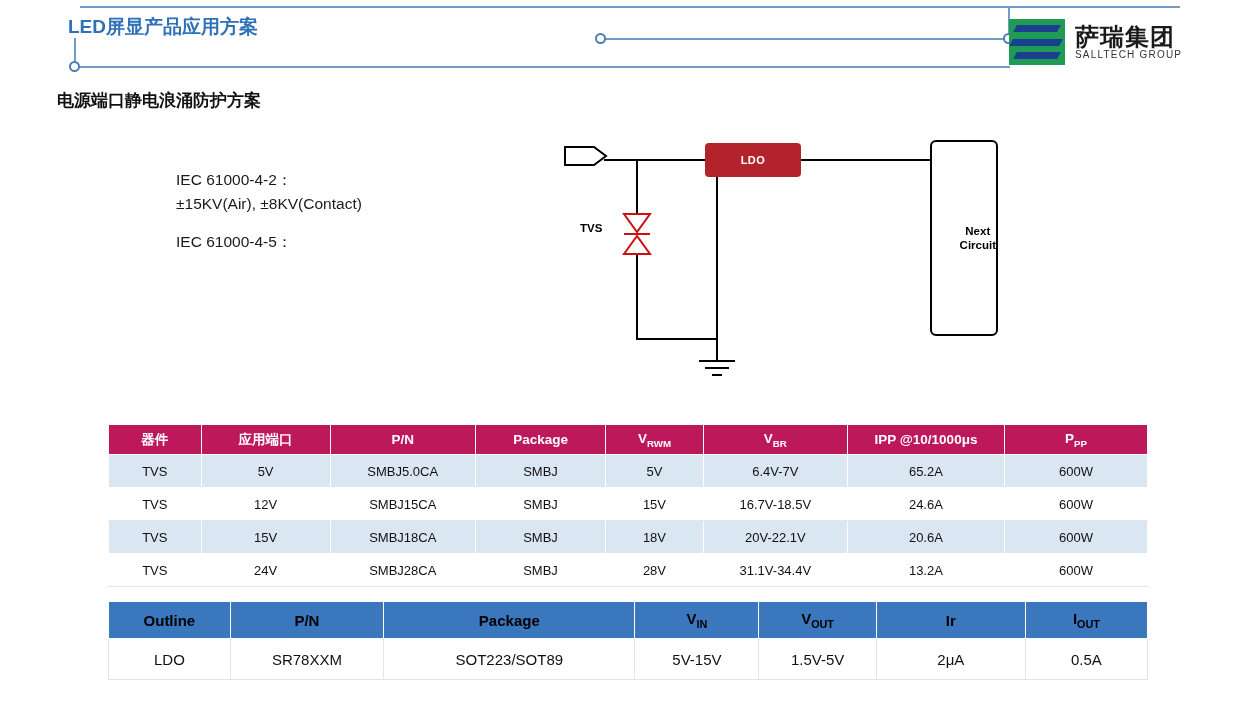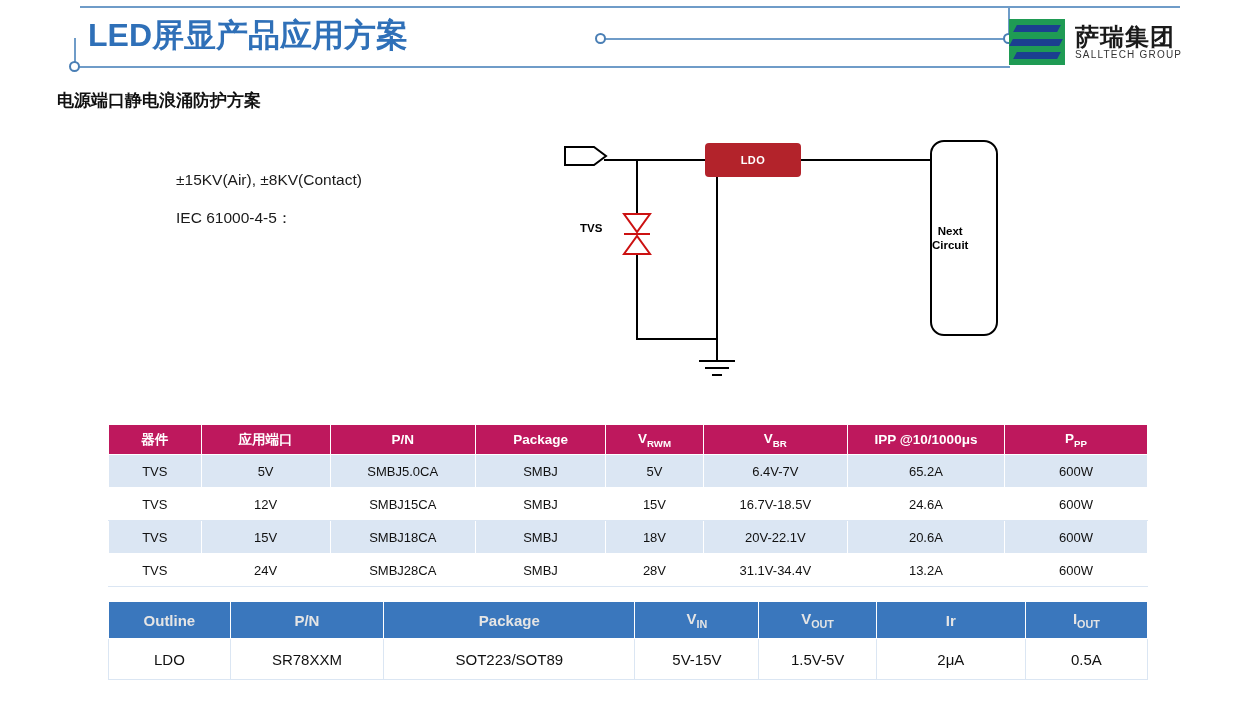"LED屏显产品应用方案" .hdr-title { font-size: 32px -> 19px; margin-left: 20px -> none }
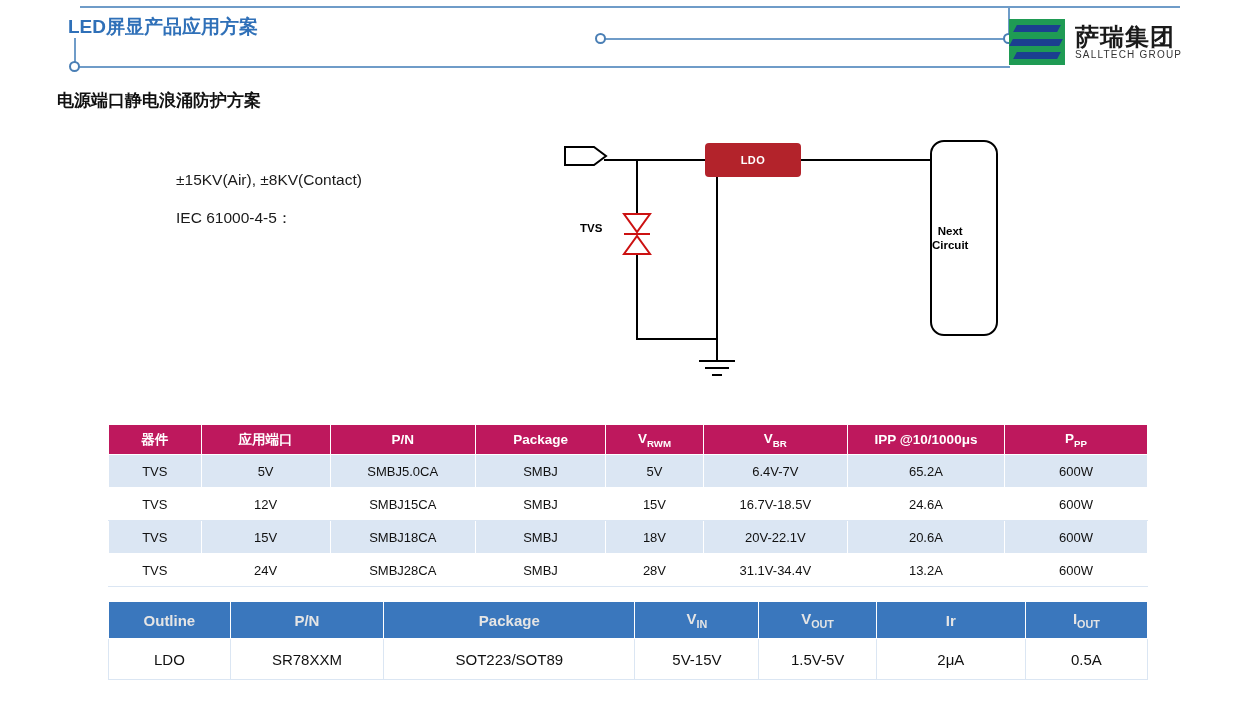"IEC 61000-4-2：" div { html: none -> <div>IEC 61000-4-2：</div> }
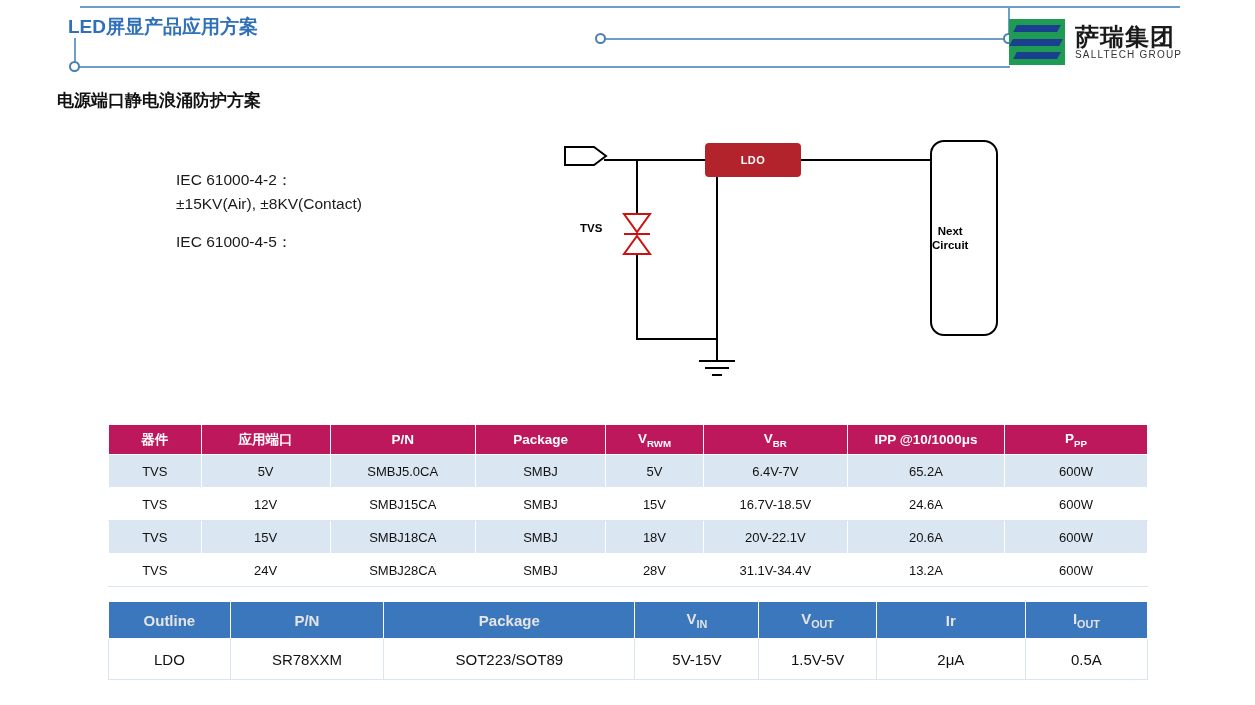"Next" .next-box { border-radius: 14px -> 6px; justify-content: flex-start -> flex-end }
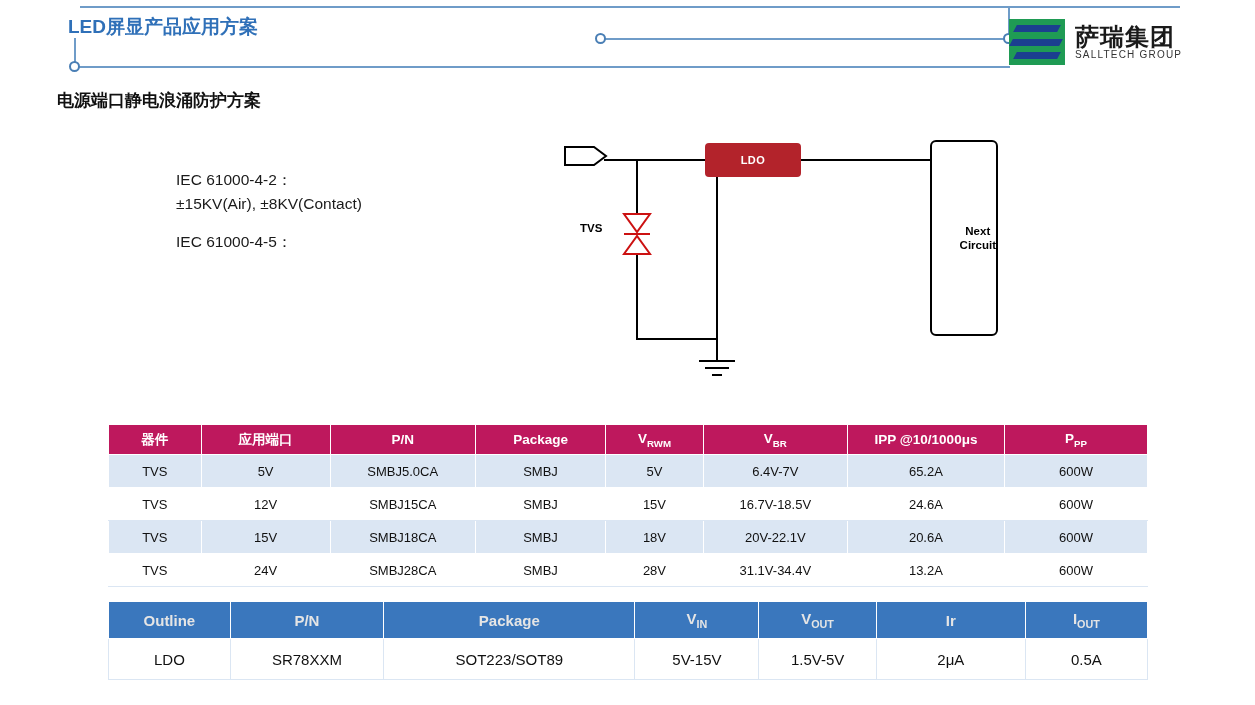"Outline" .t2 th { color: #e5e5e5 -> #000000 }
